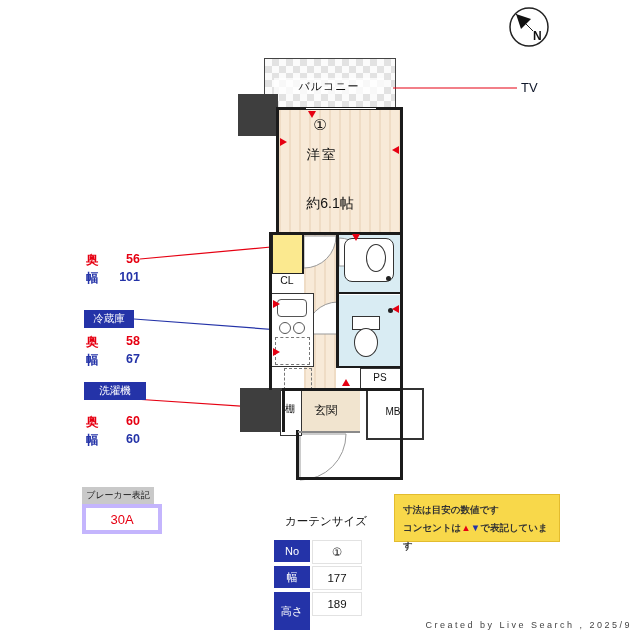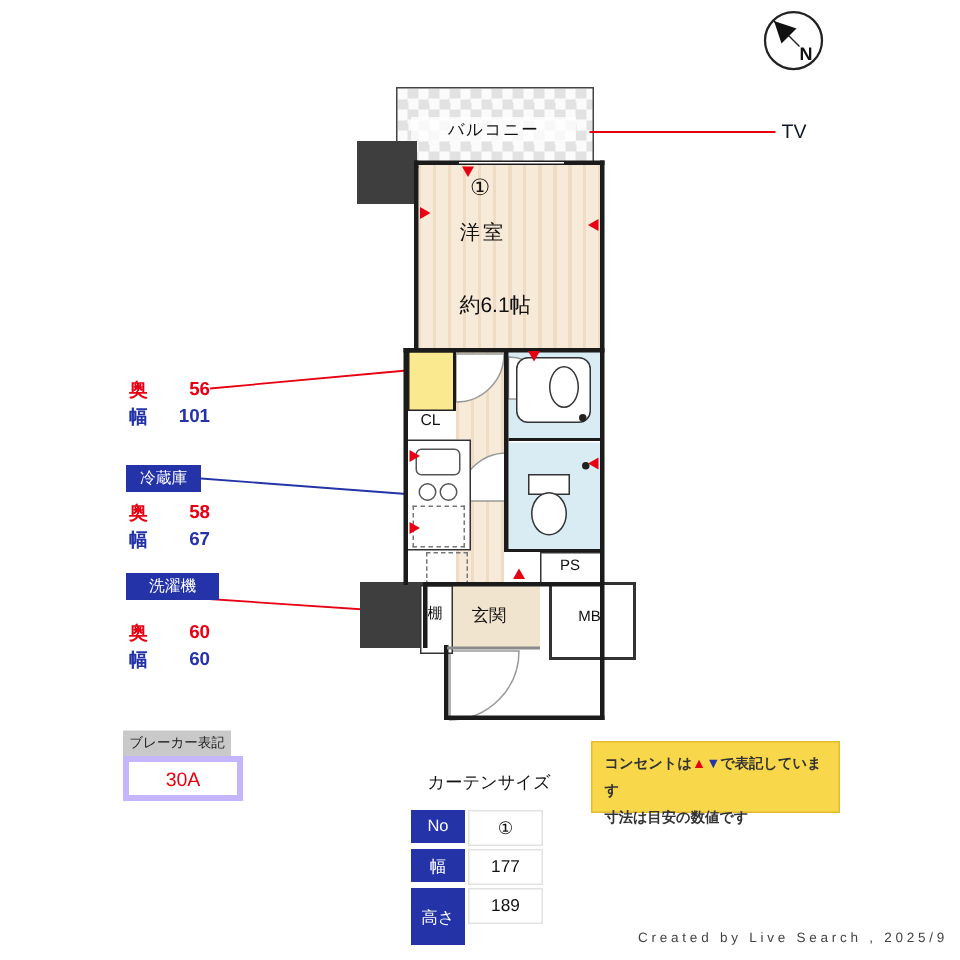"コンセントは▲▼で表記しています" div { order: before "寸法は目安の数値です" -> after "寸法は目安の数値です" }
